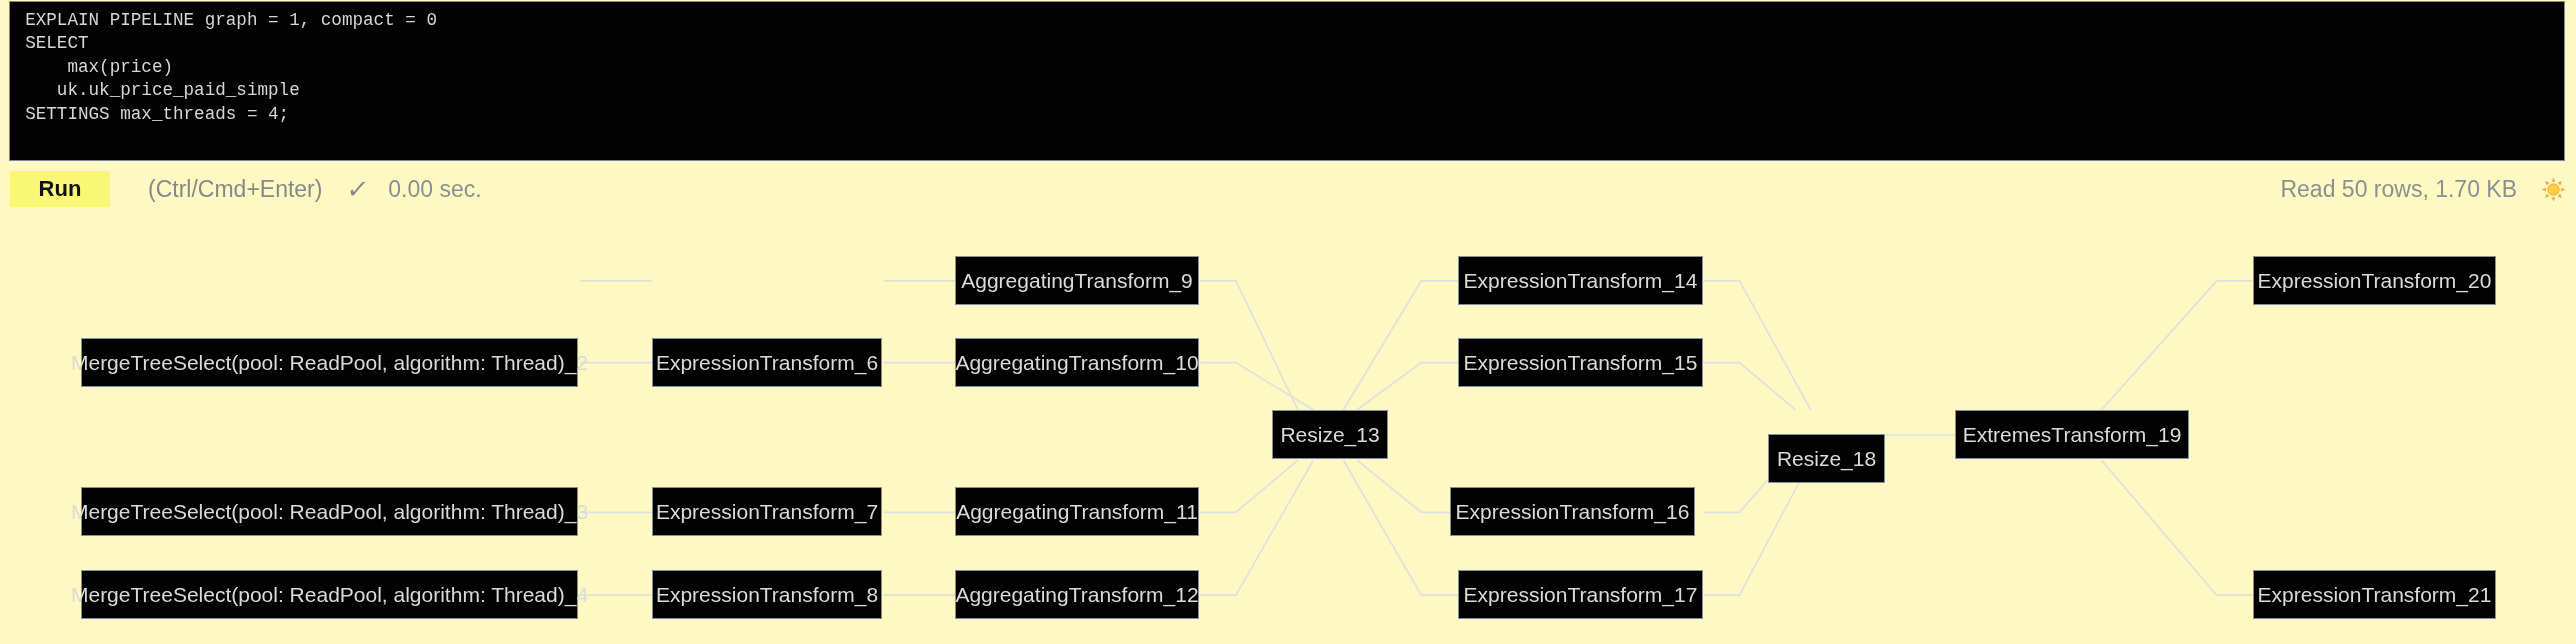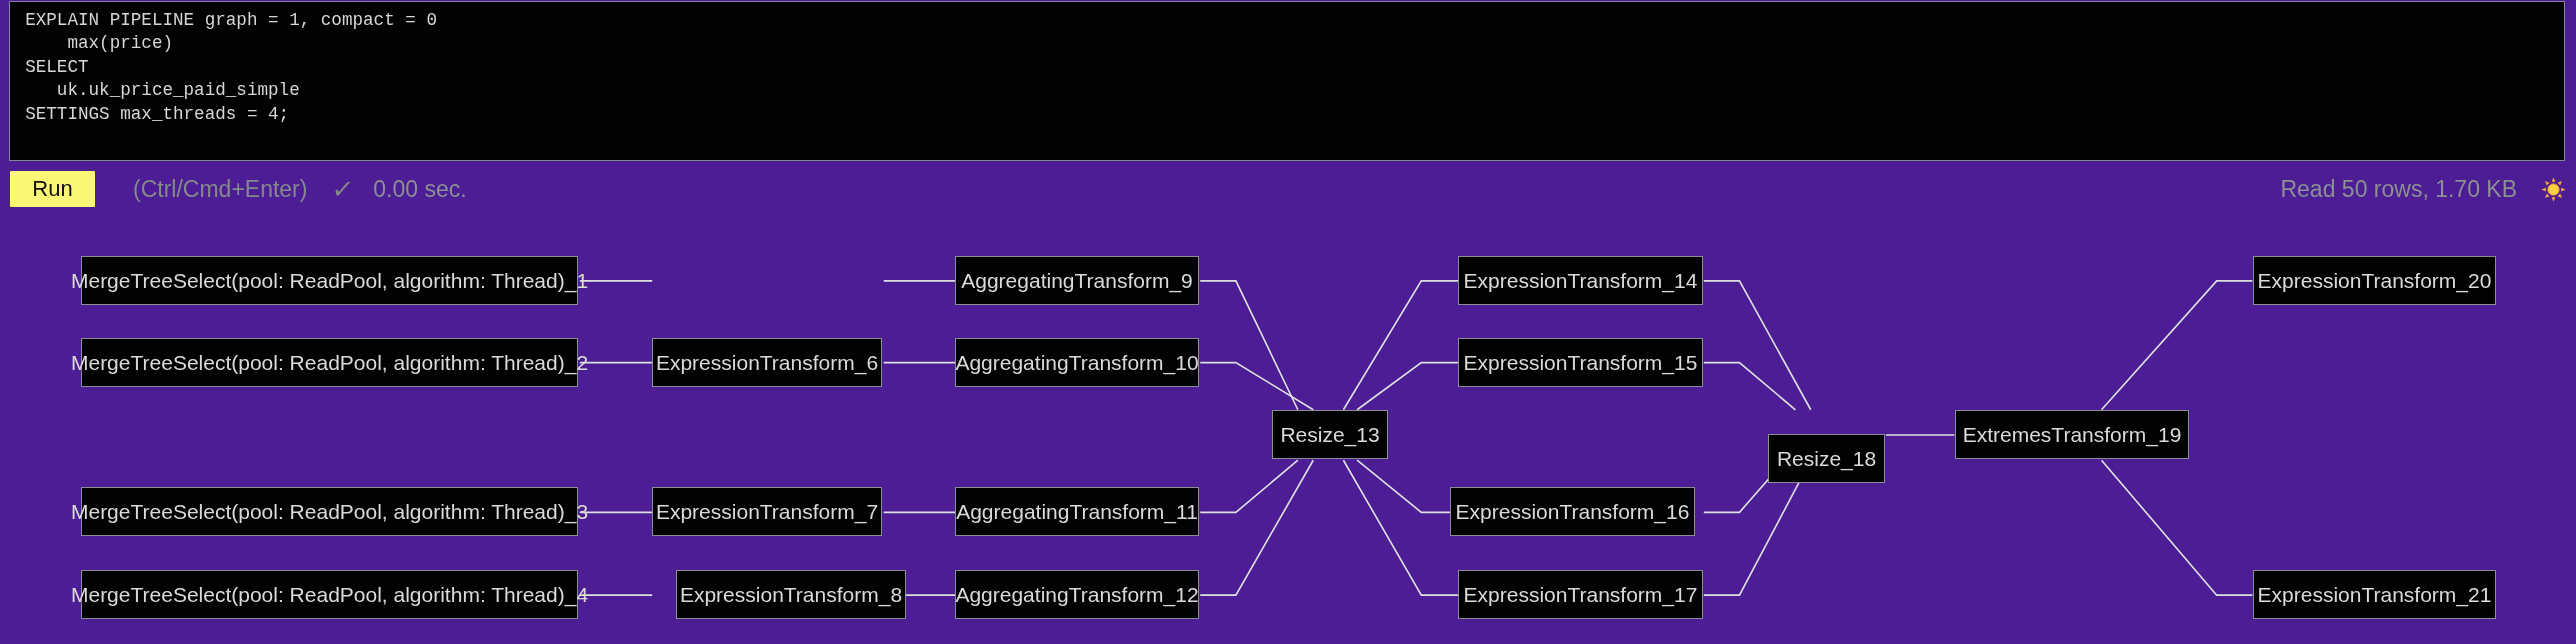"EXPLAIN PIPELINE graph = 1," .app { background: #4c1d95 -> #fef9c3 }
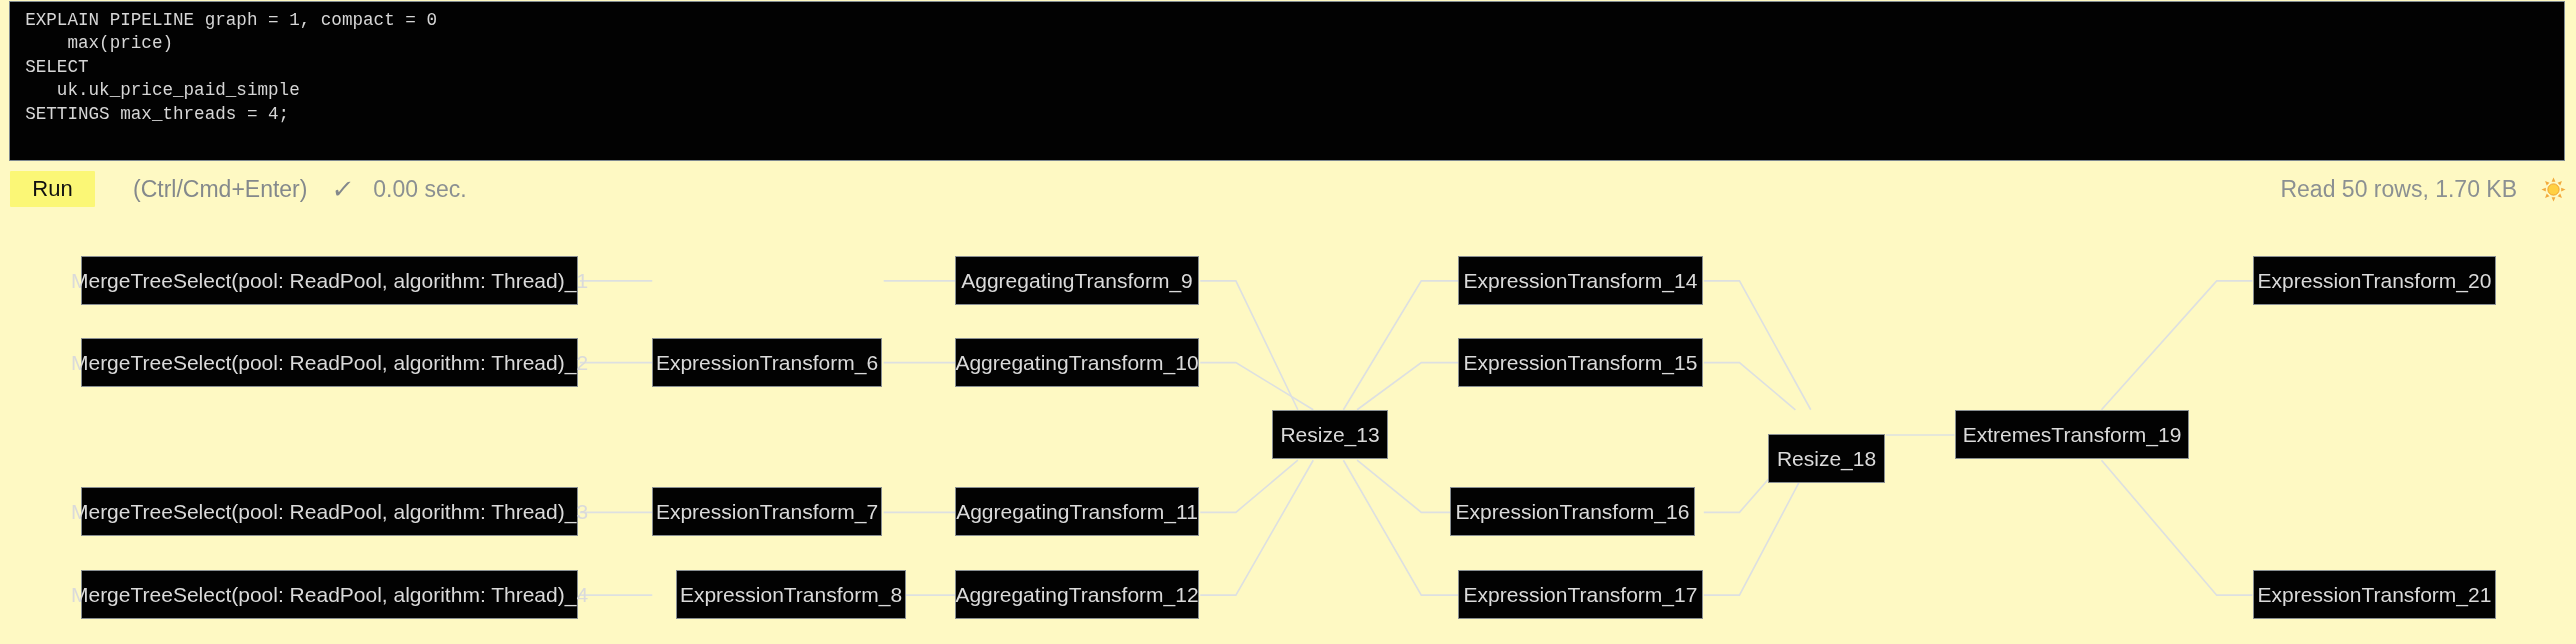"max(price)" div.code-line { order: before "SELECT" -> after "SELECT" }
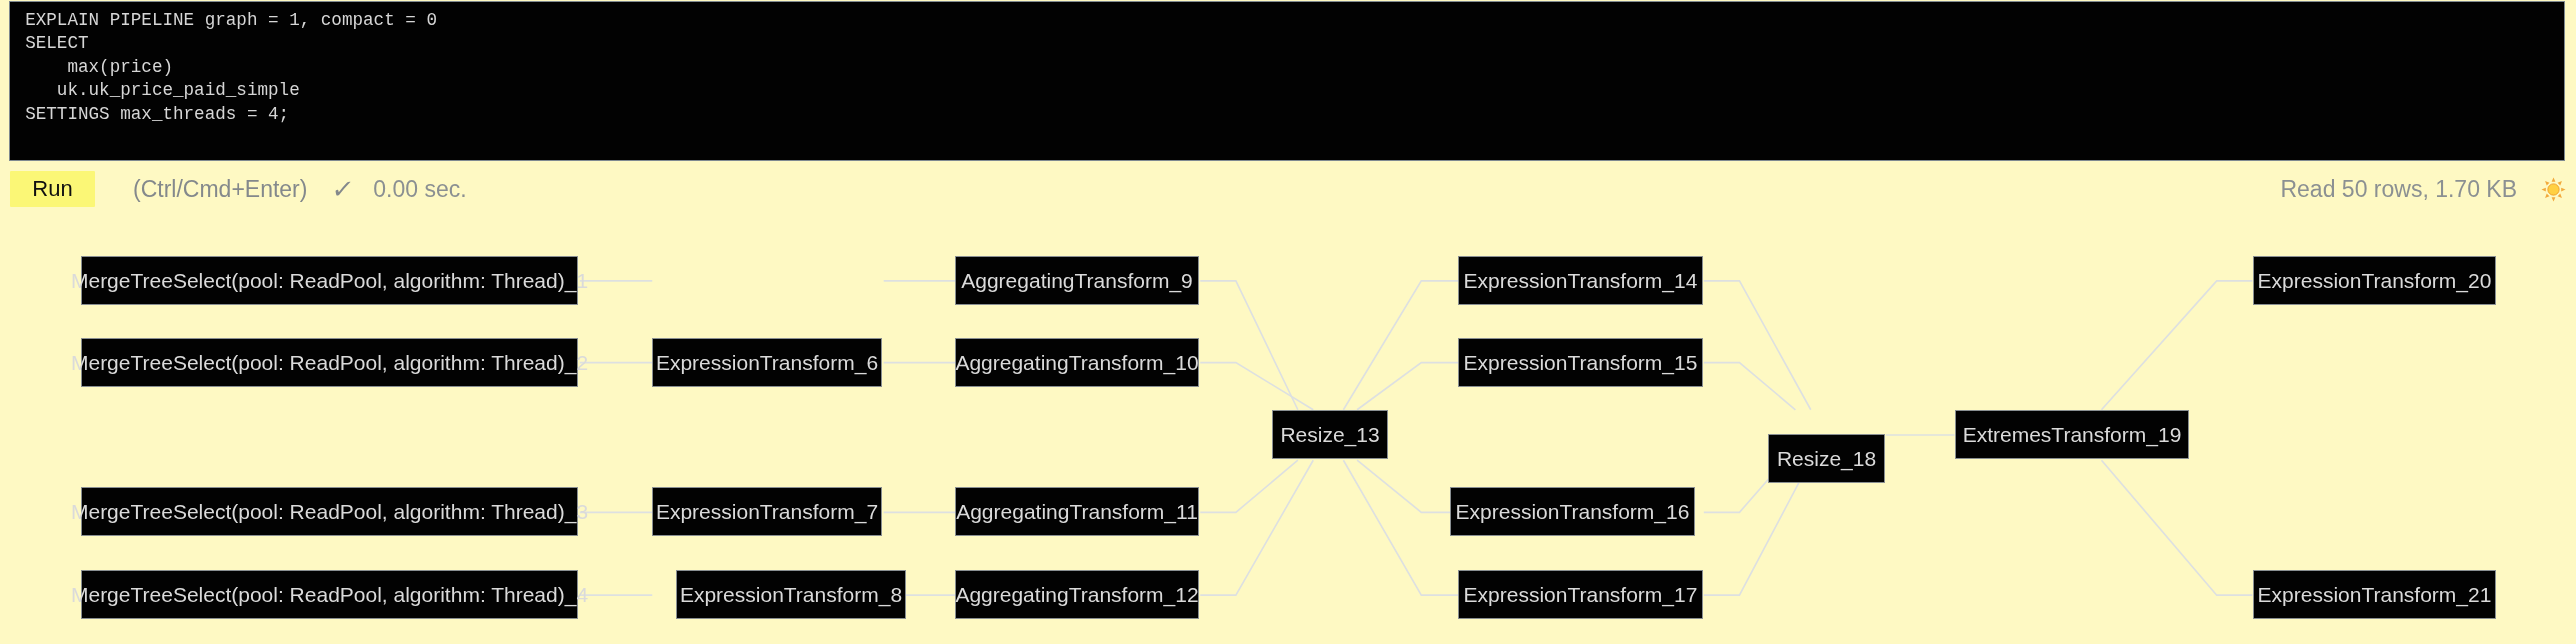"Run" .run-button { font-weight: normal -> bold; width: 85px -> 100px }
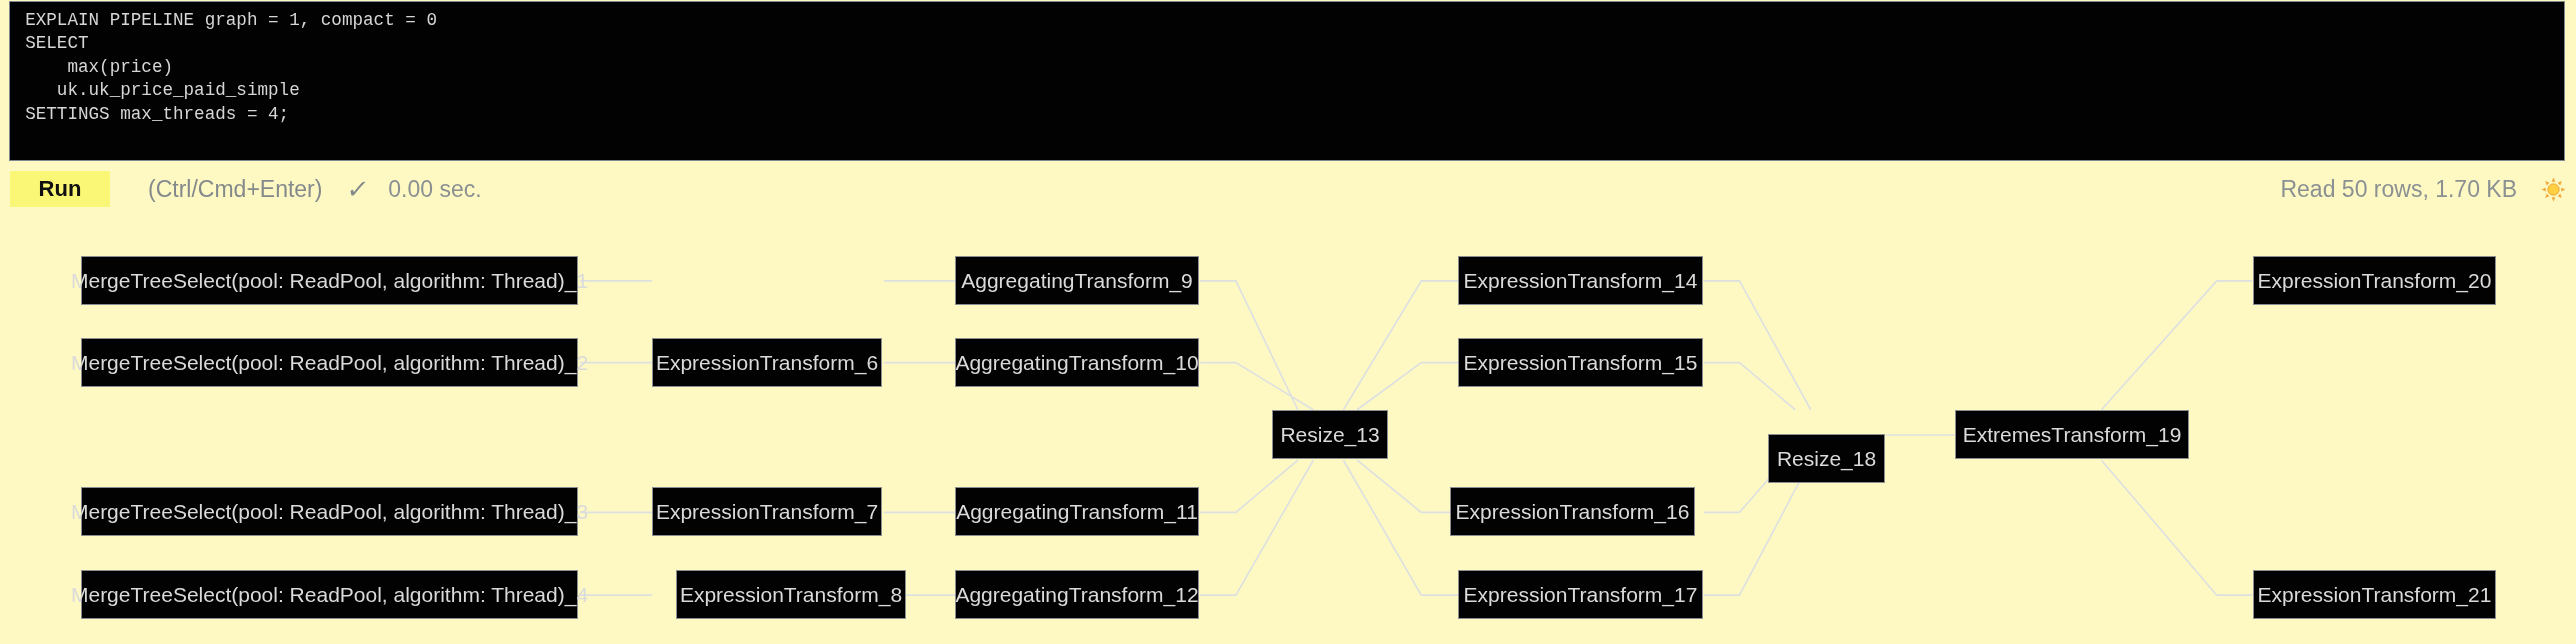"MergeTreeSelect(pool: ReadPool, algorithm: Thread)_1" div.node { html: <div>MergeTreeSelect(pool: ReadPool, algorithm: Thread)_1</div> -> none }
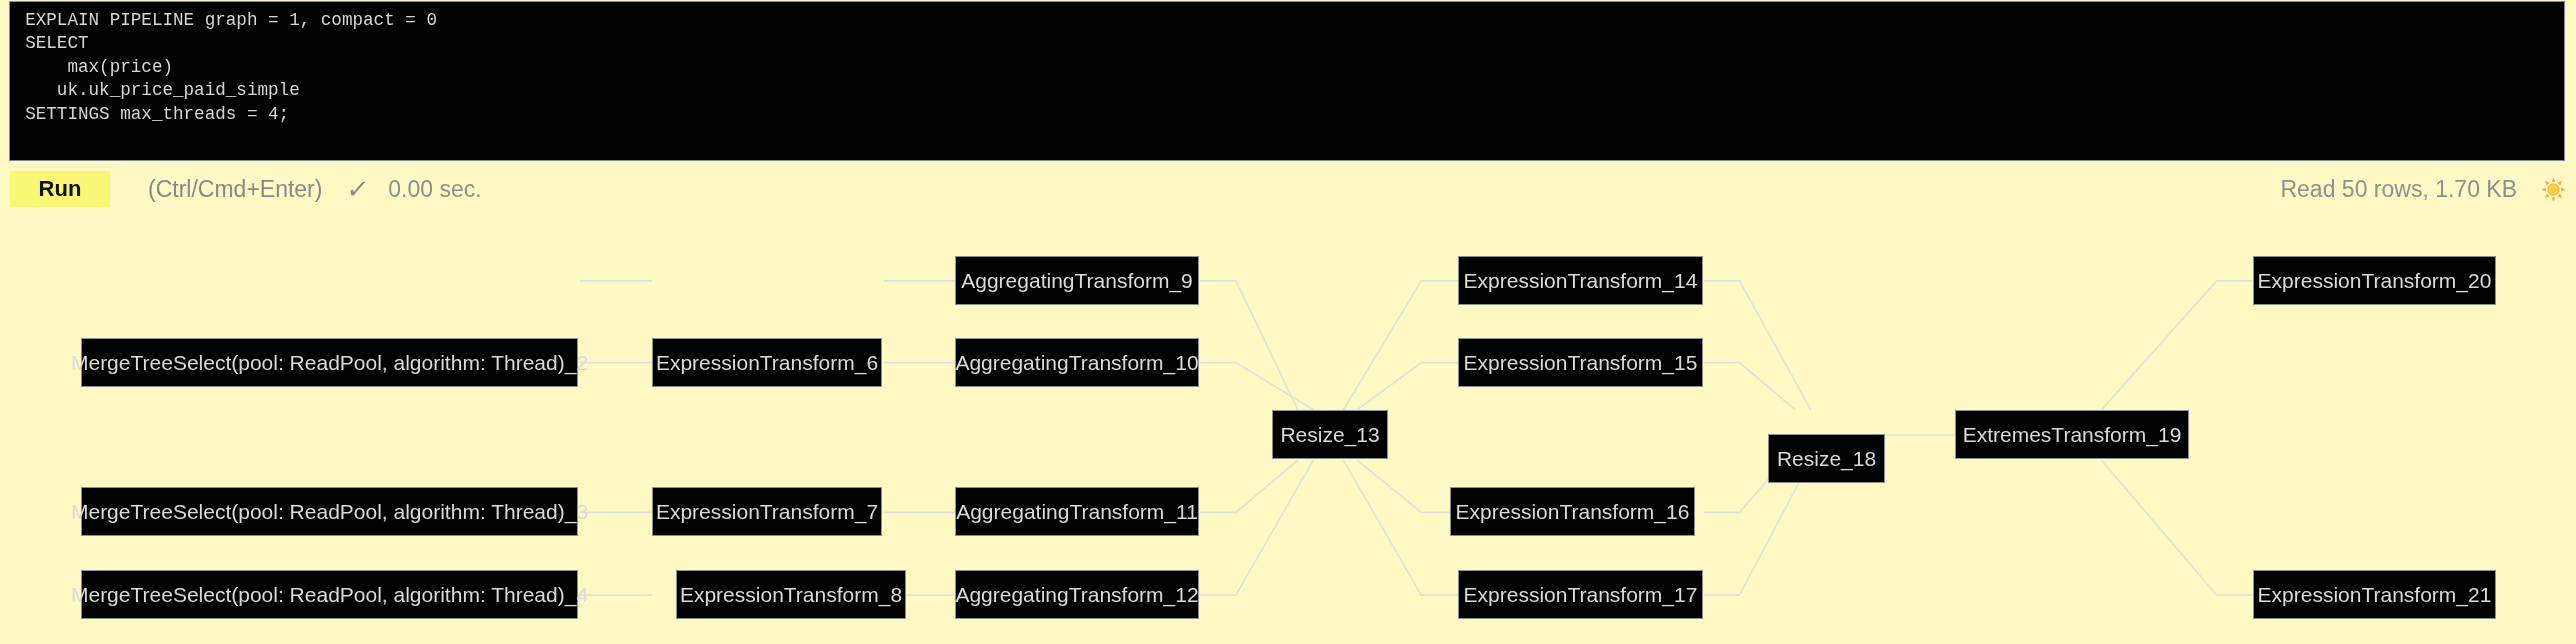"ExpressionTransform_8" div.node { left: 676px -> 652px }
